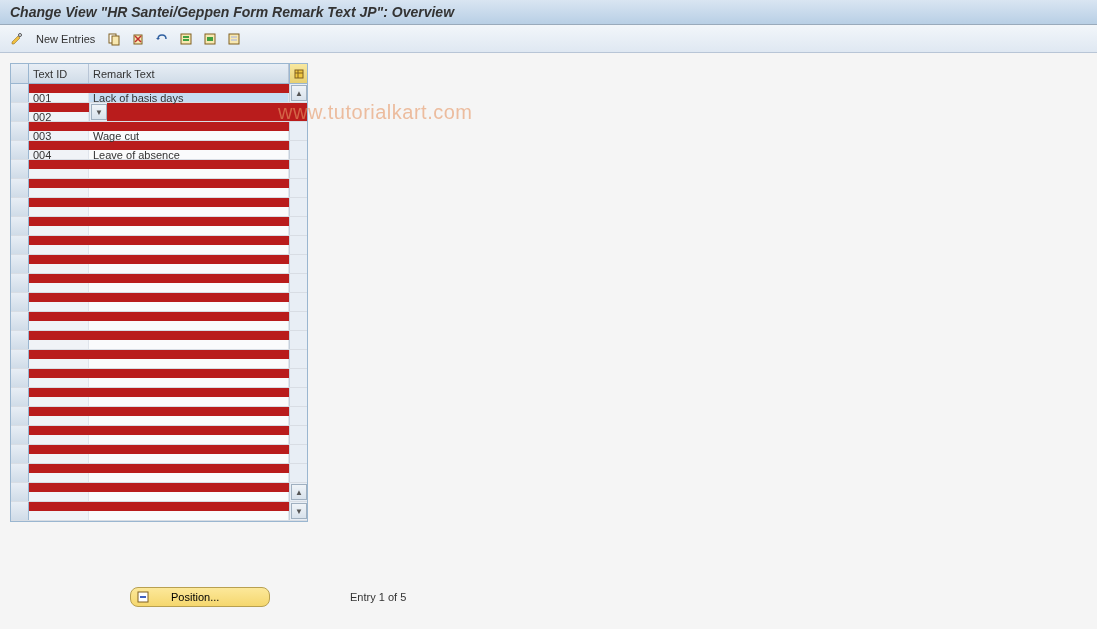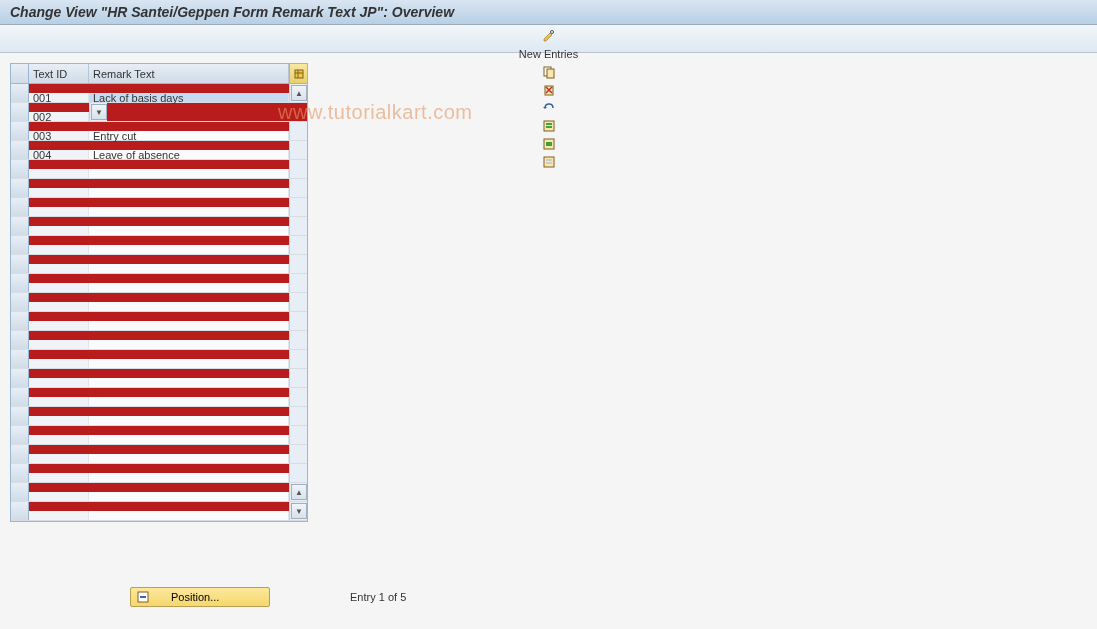"New Entries" .toolbar { flex-direction: column -> none }
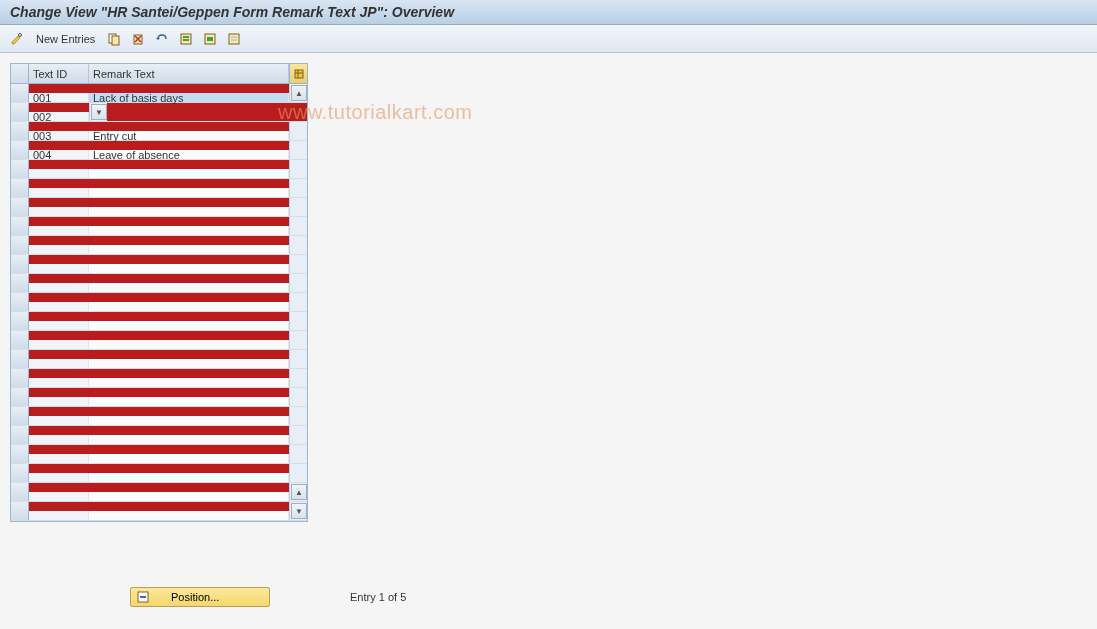"Entry cut" div.td { text: Entry -> Wage }
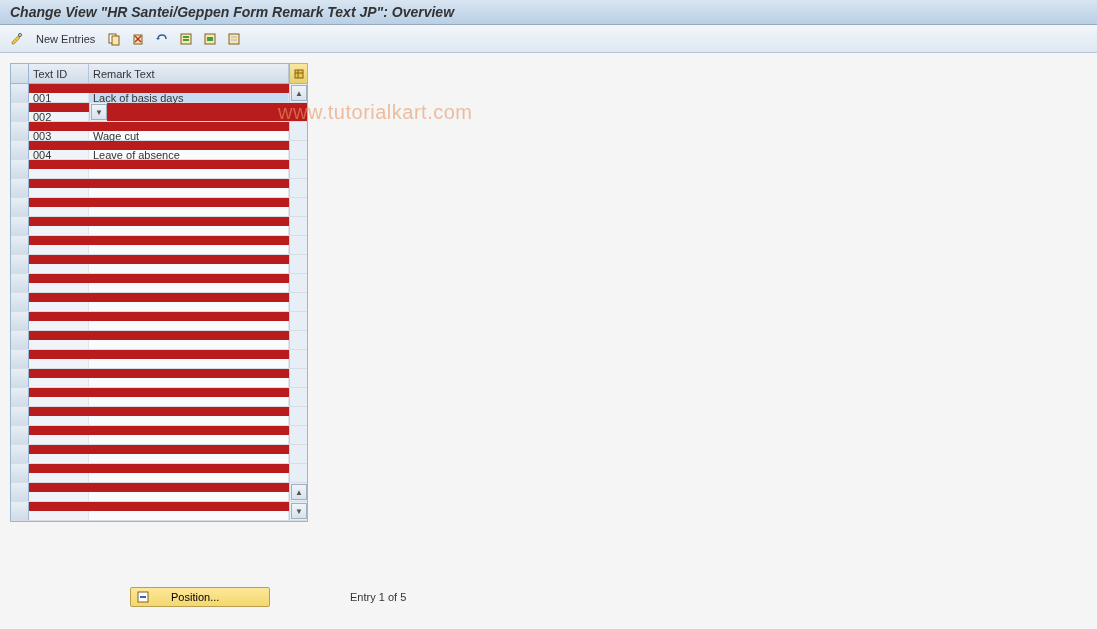"Position..." .position-btn { border-radius: 2px -> 8px }
